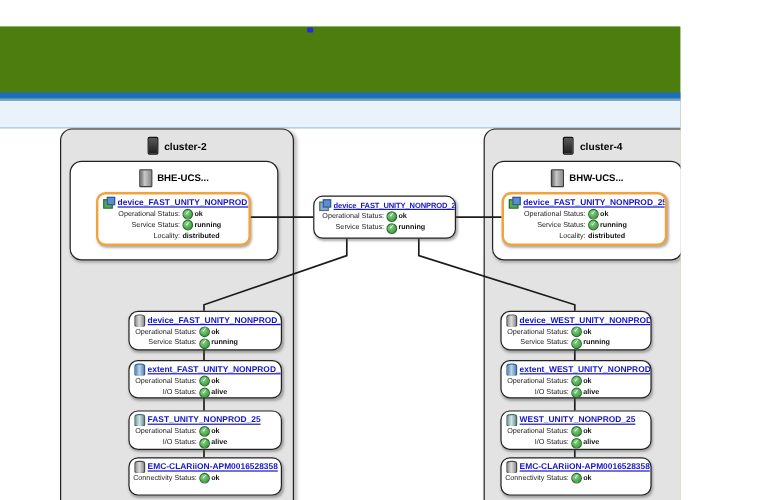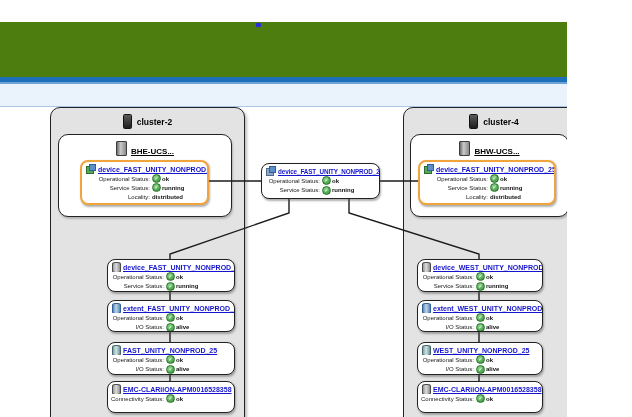"BHE-UCS..." .hhead { align-items: flex-end -> center; text-decoration: underline -> none }
